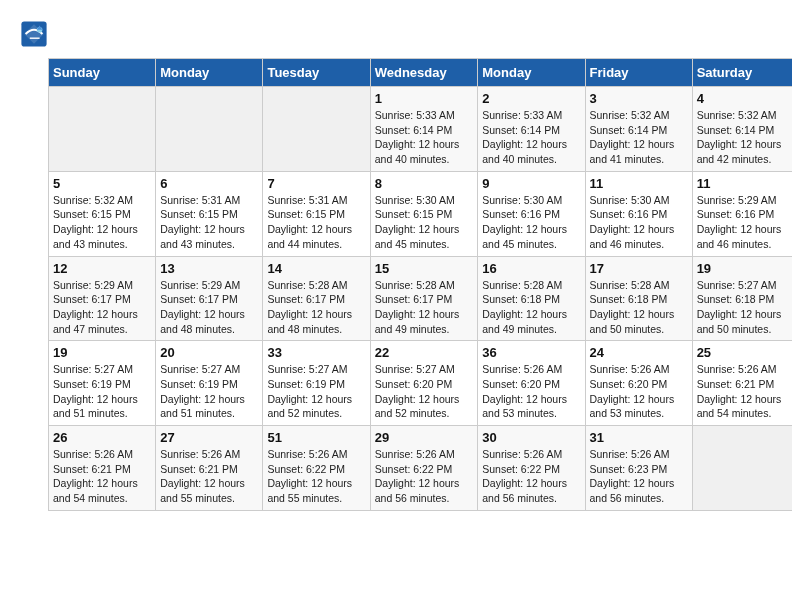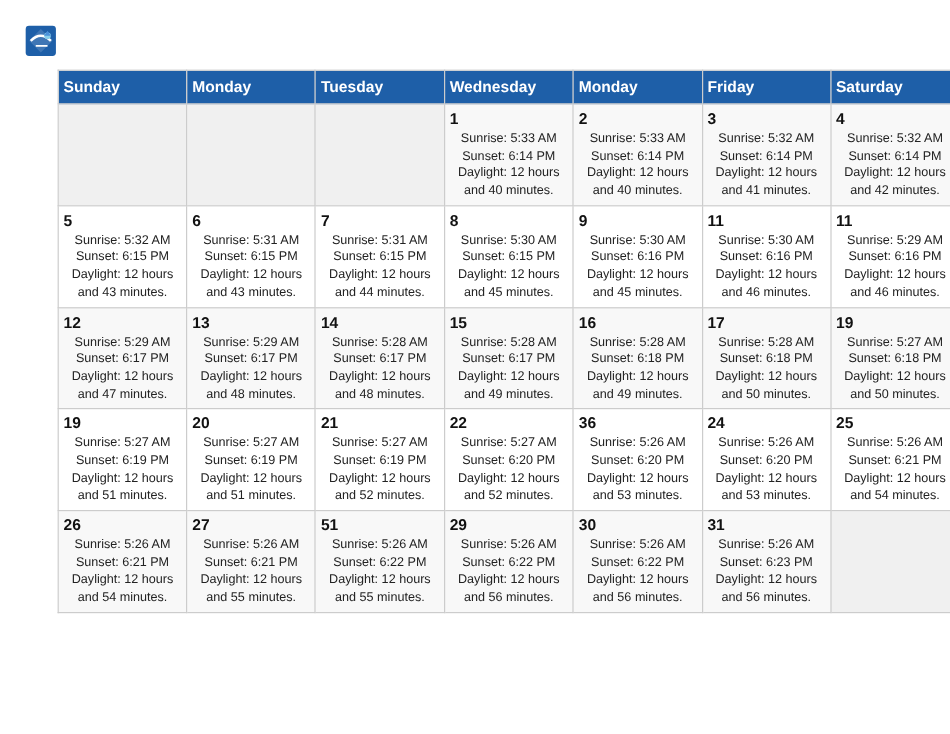"Sunrise: 5:33 AM" .day-info { text-align: center -> none }
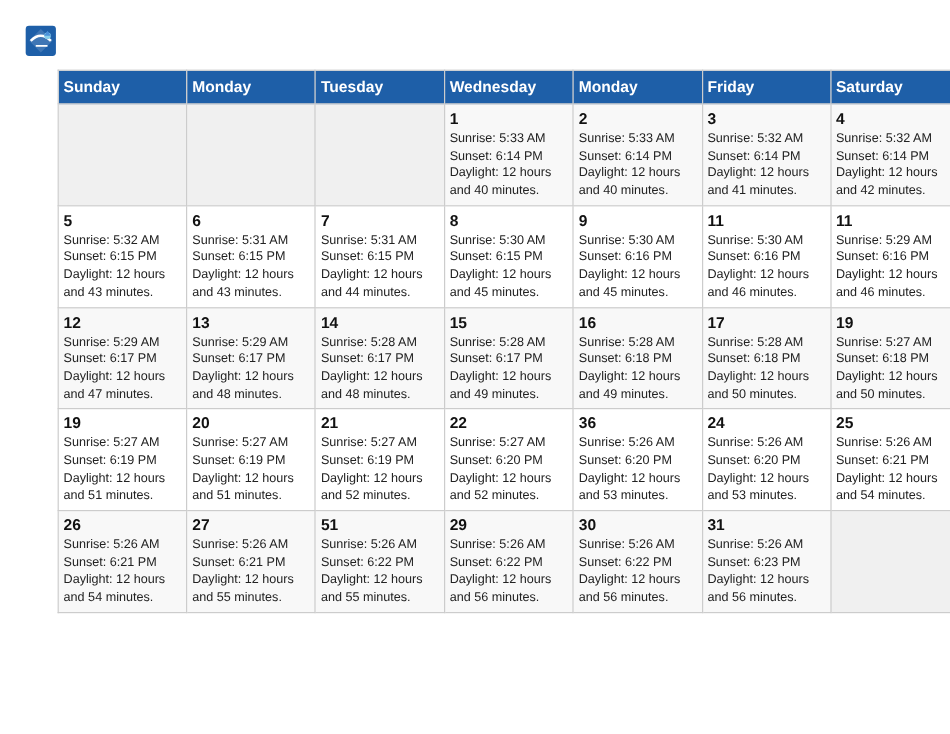"21" div.day-number { text: 21 -> 33 }
